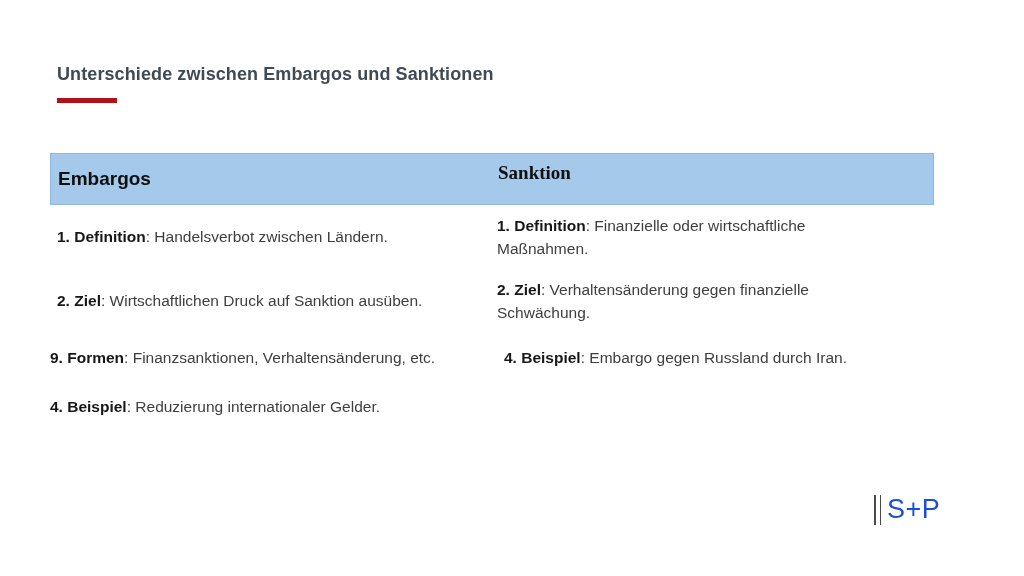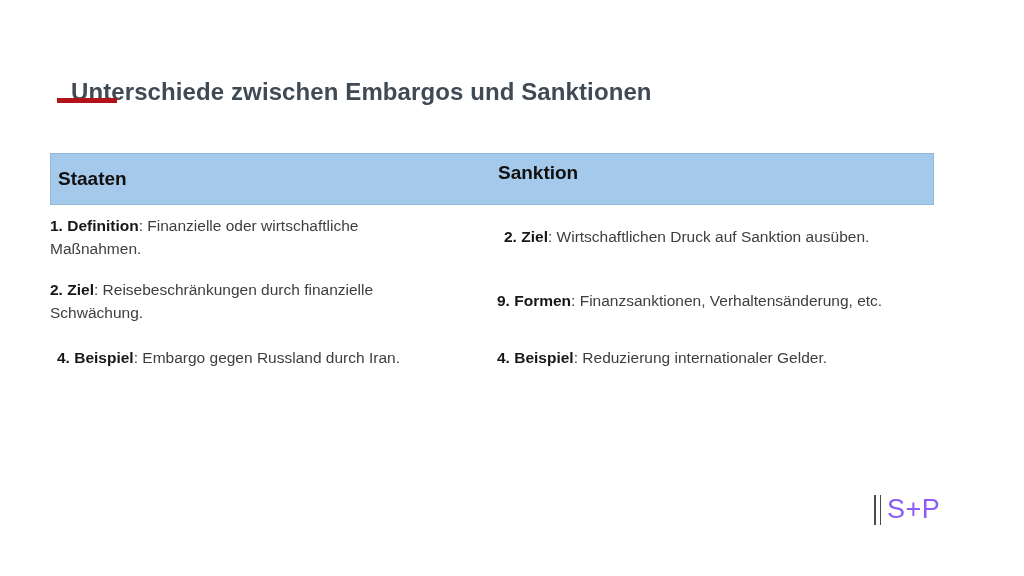"Unterschiede zwischen Embargos und" .page-title { font-size: 24px -> 18px; margin: 14px -> 0 }
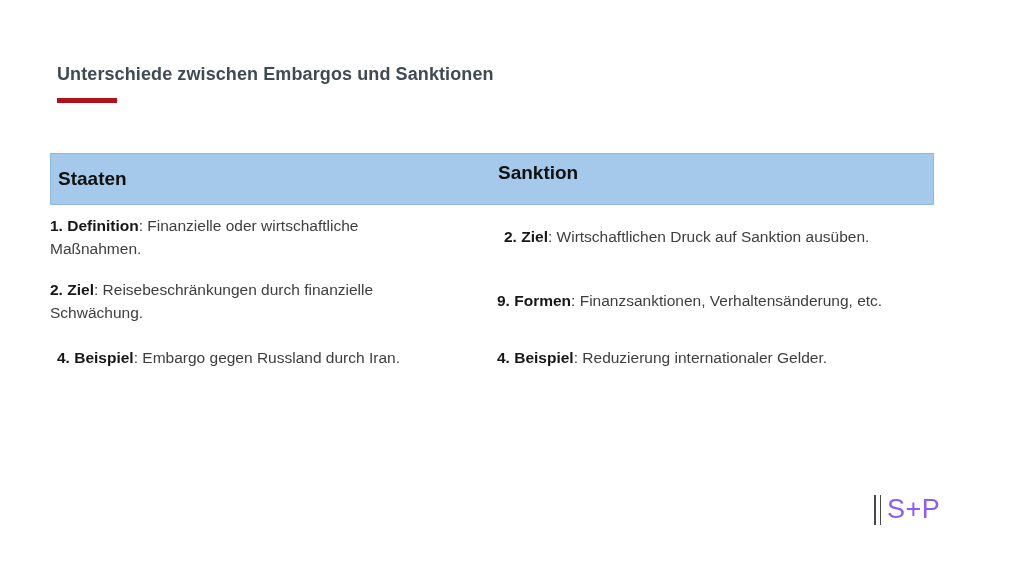"Staaten" div.th { text: Staaten -> Embargos }
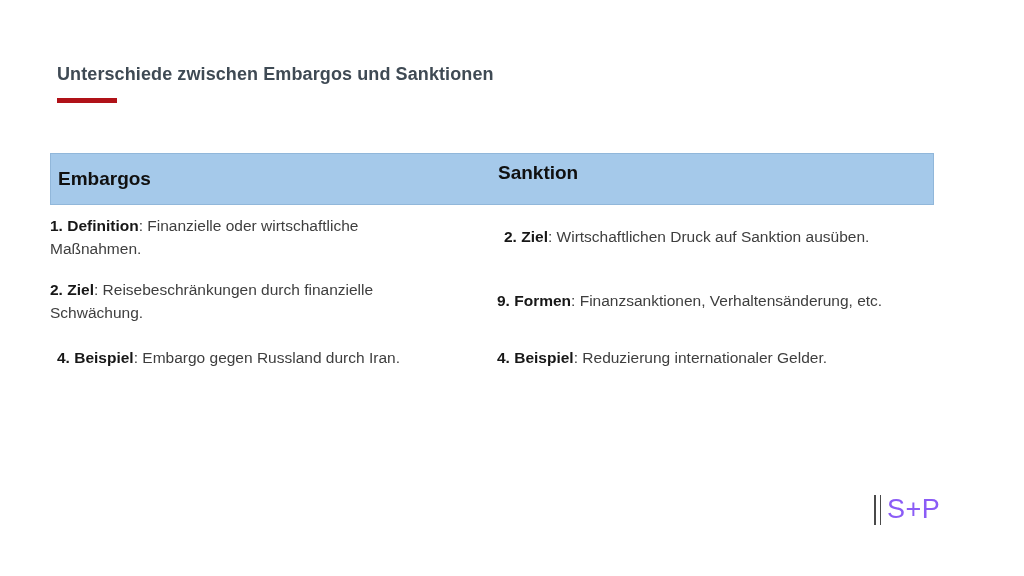"Sanktion" .th-right { font-family: none -> Liberation Serif, serif }
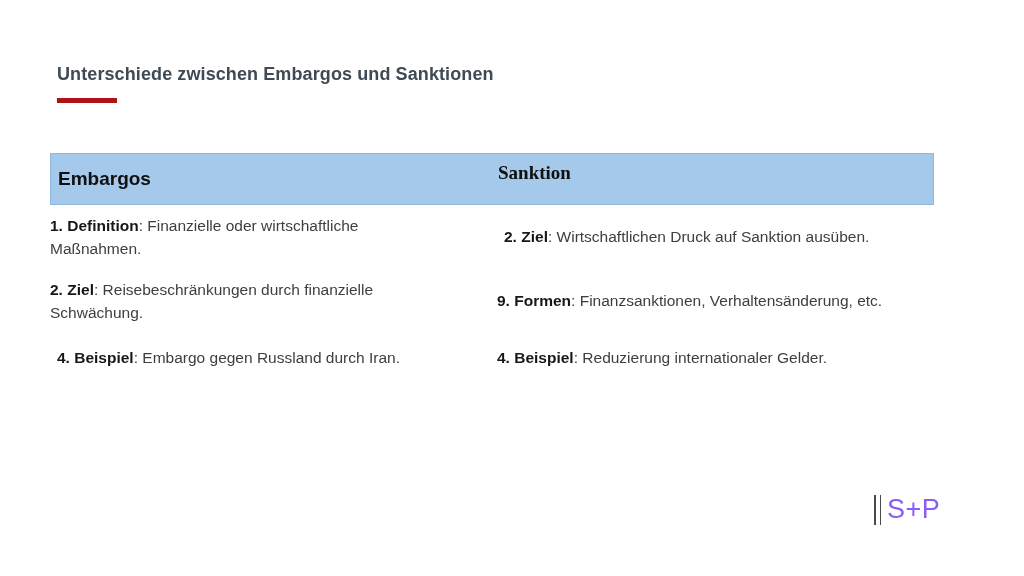"1. Definition: Handelsverbot zwischen" div.cell { html: none -> <div> <p><b>1. Definition</b><span>: </span><span>Handelsverbot zwischen Ländern.</span></p> </div> }
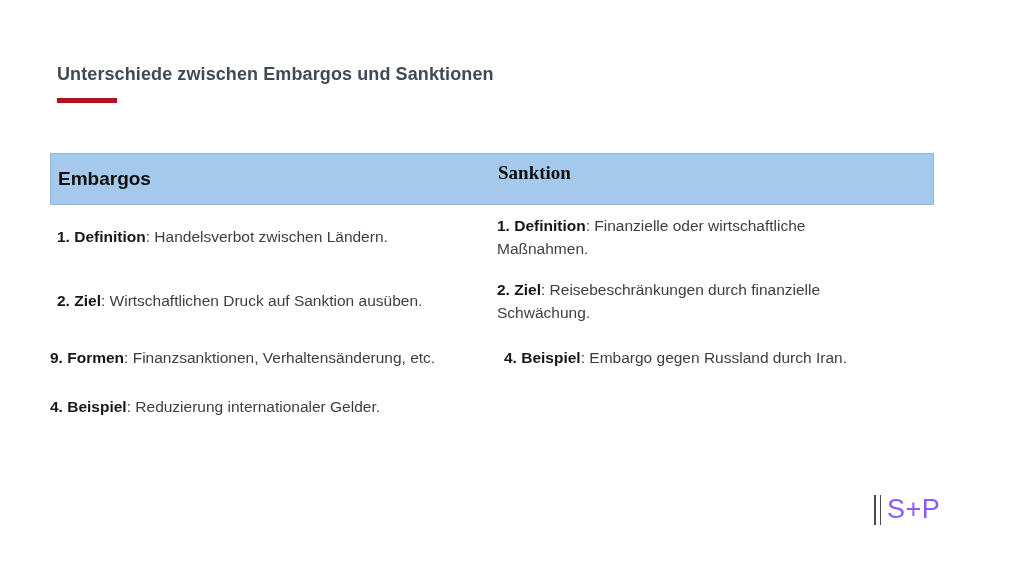"Reisebeschränkungen durch finanzielle" span { text: Reisebeschränkungen durch -> Verhaltensänderung gegen }
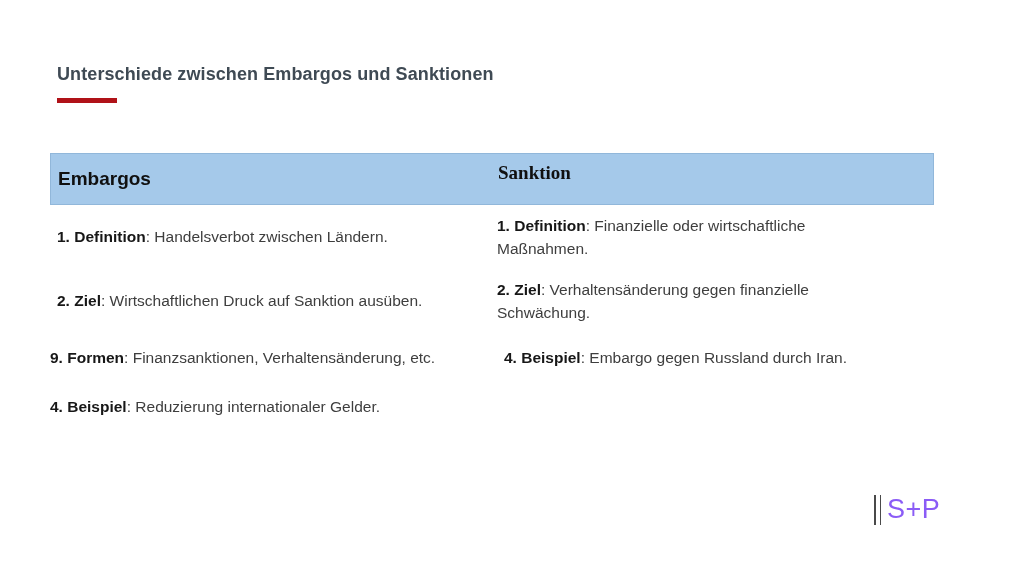"S+P" .logo-text { color: #8b5cf6 -> #1d4ed8 }
